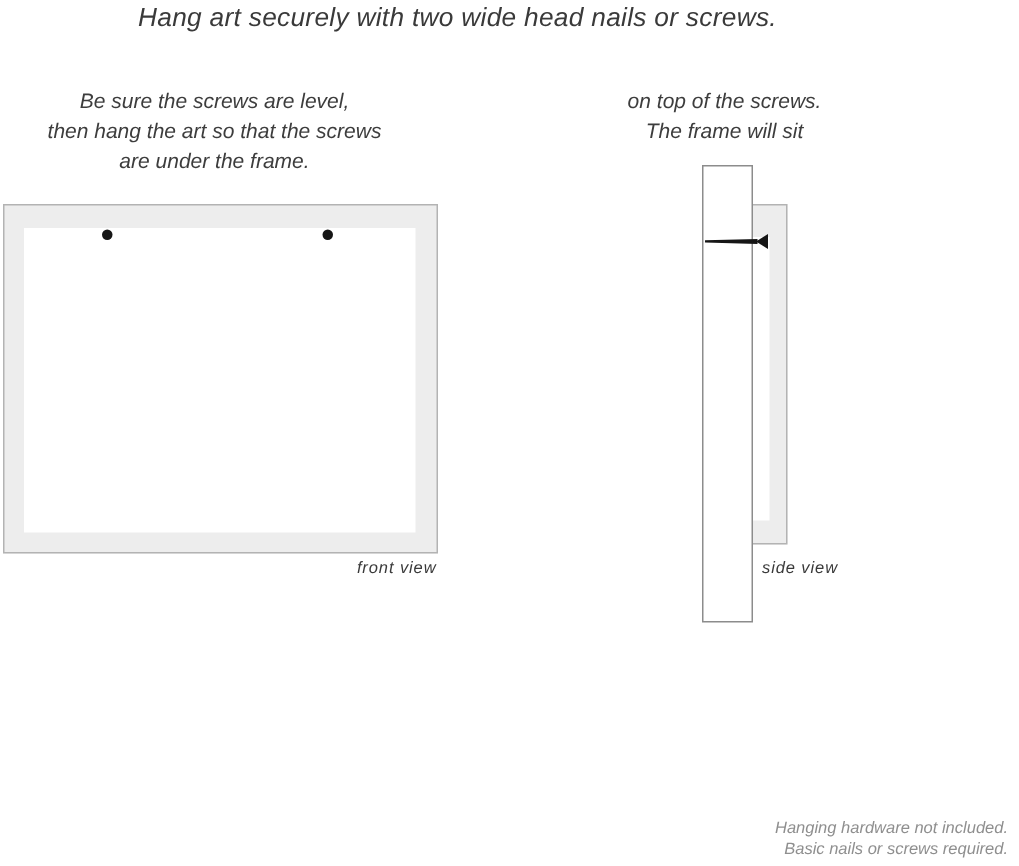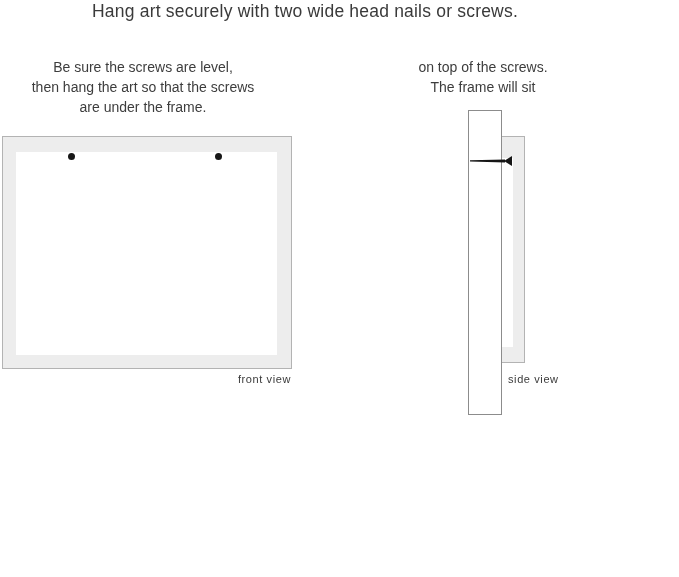"Hang art securely with two" .canvas { font-style: none -> italic }
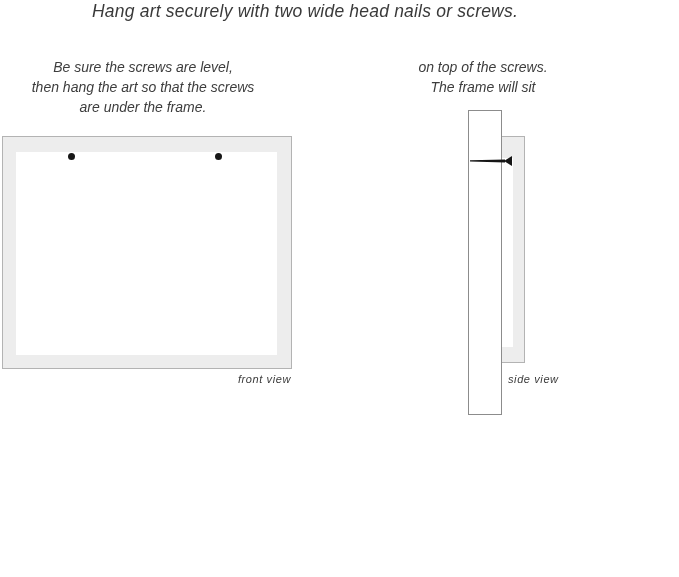"Hanging hardware not included." div.footer { html: none -> <div> <div>Hanging hardware not included.</div> <div>Basic nails or screws required.</div> </div> }
